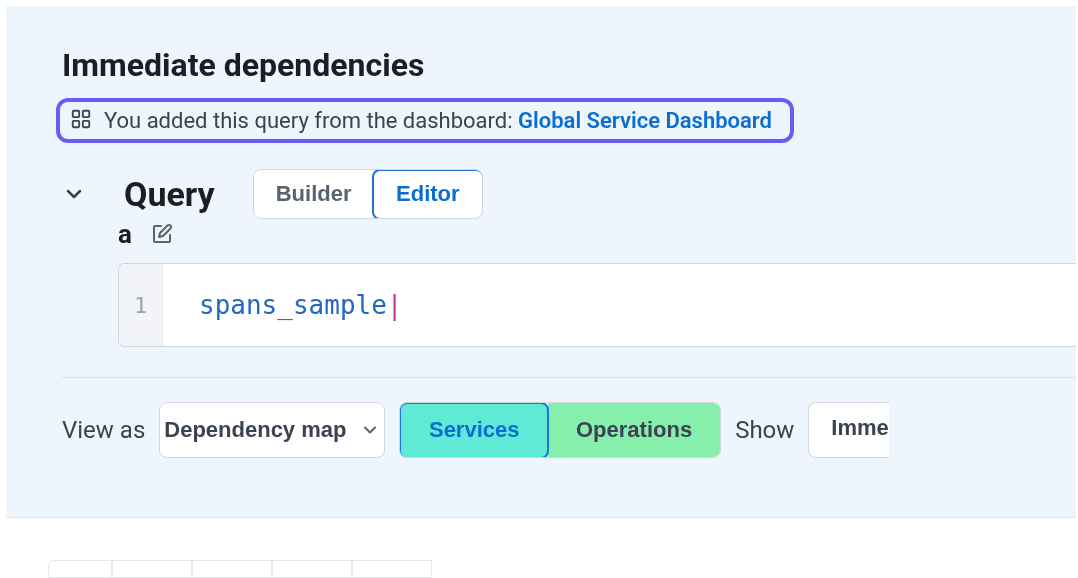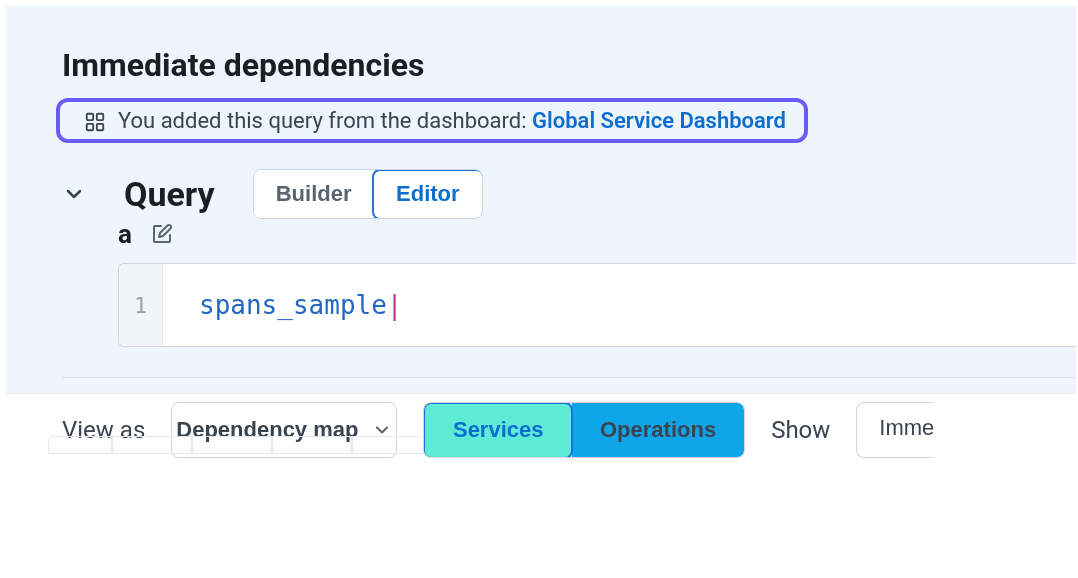"Immediate dependencies" .panel { height: 388px -> 512px }
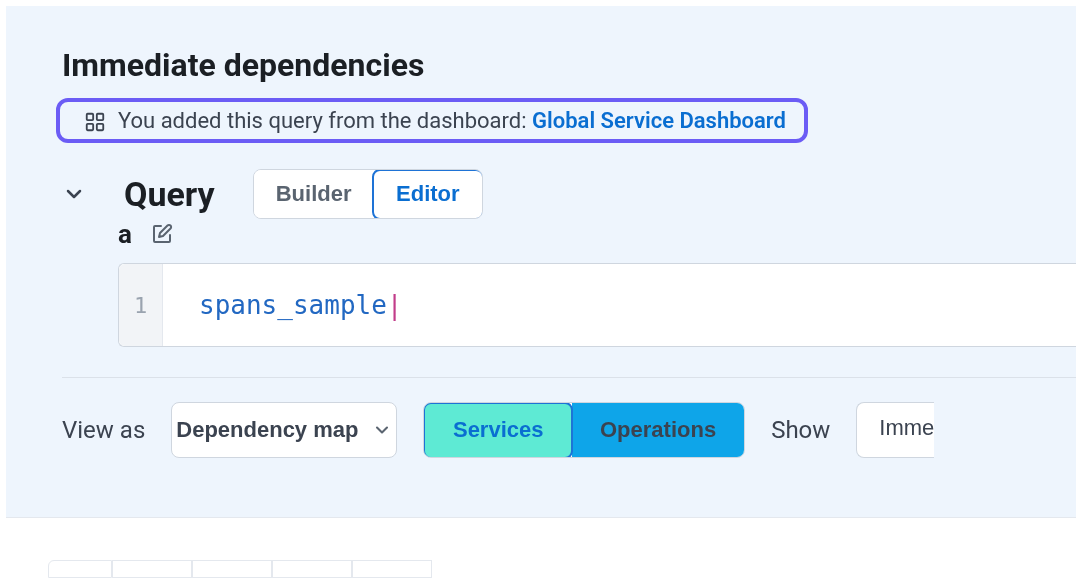"You added this query from" .banner { align-items: flex-end -> flex-start; padding: 6px 18px 6px 24px -> 6px 18px 6px 10px }
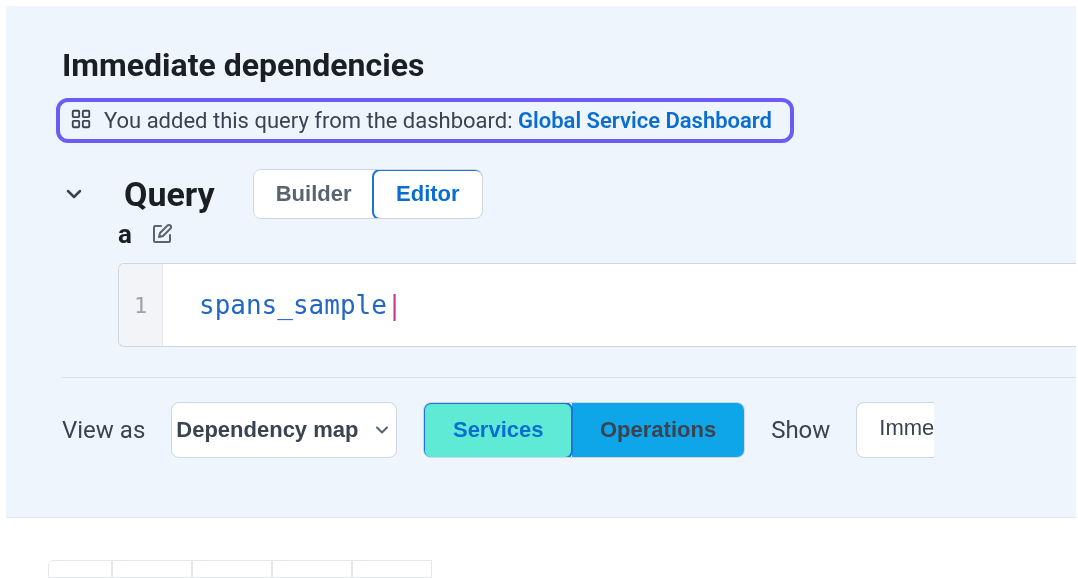"View as" .controls-row { gap: 26px -> 14px }
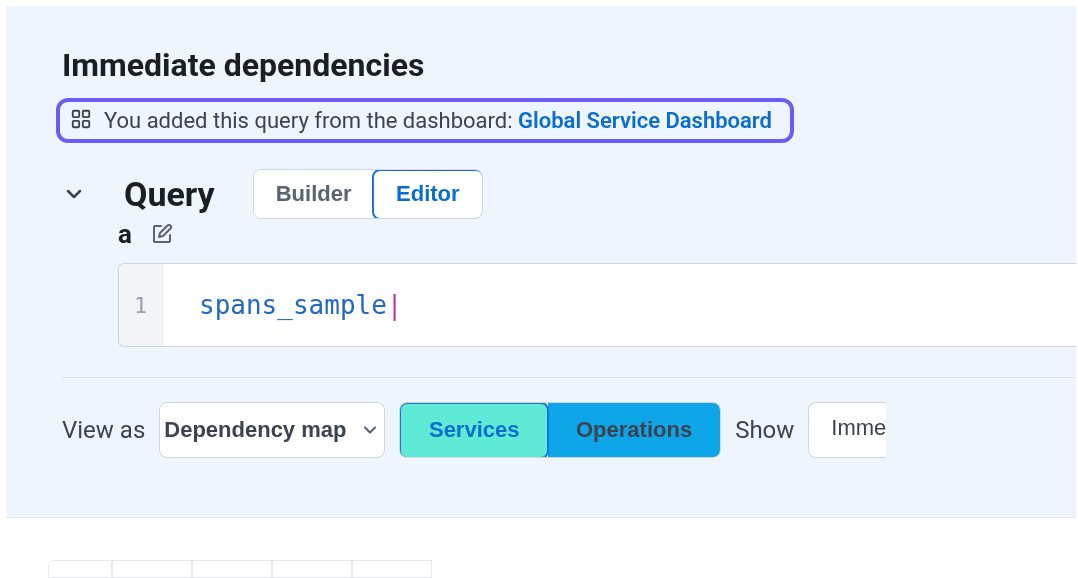"Operations" .seg-btn { background: #0ea5e9 -> #86efac }
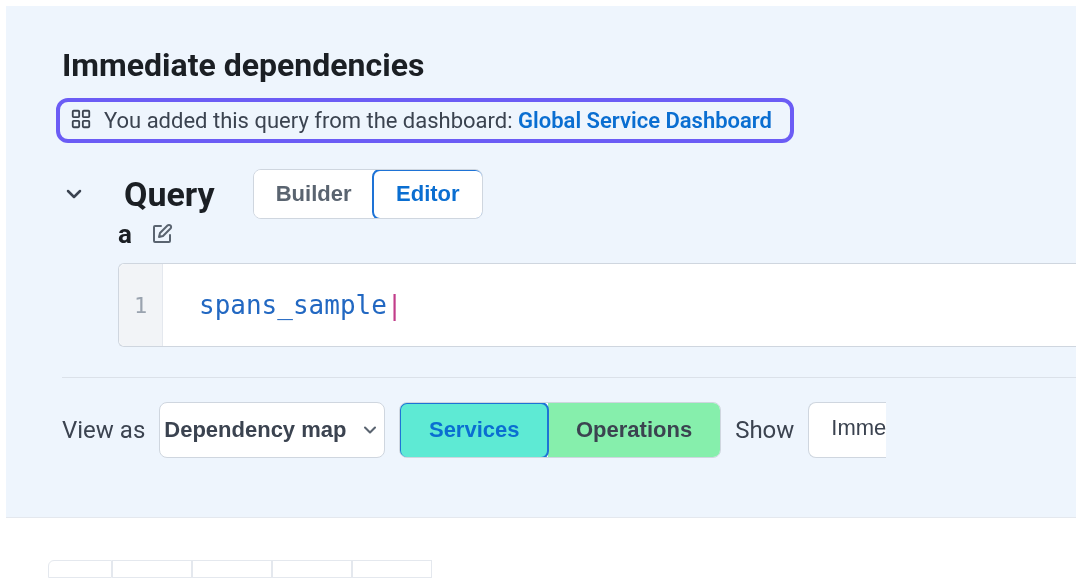"Imme" .trunc-btn { font-weight: 400 -> 700 }
